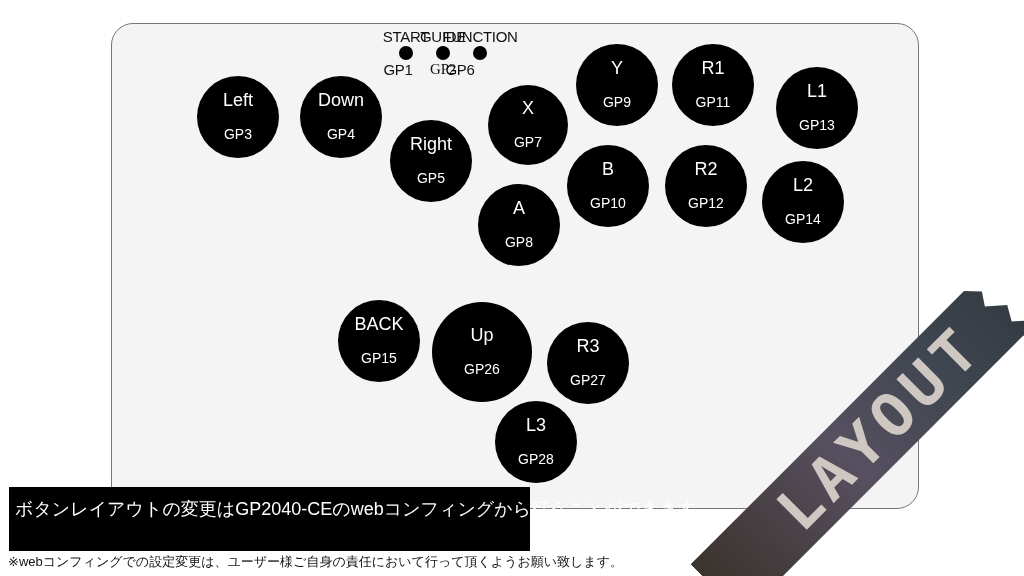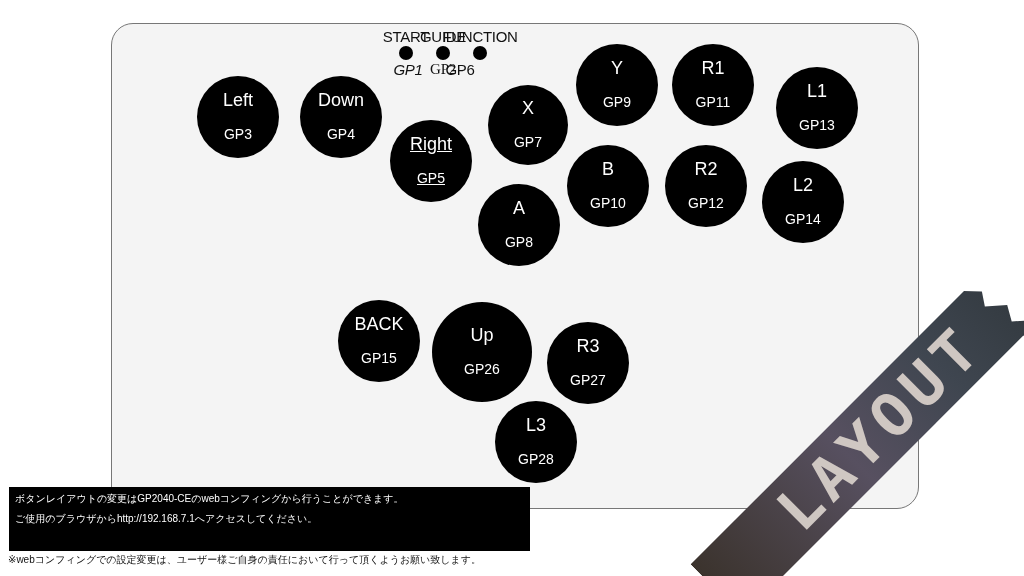"GP1" div.small-label { font-style: italic -> none; left: 408px -> 398px }
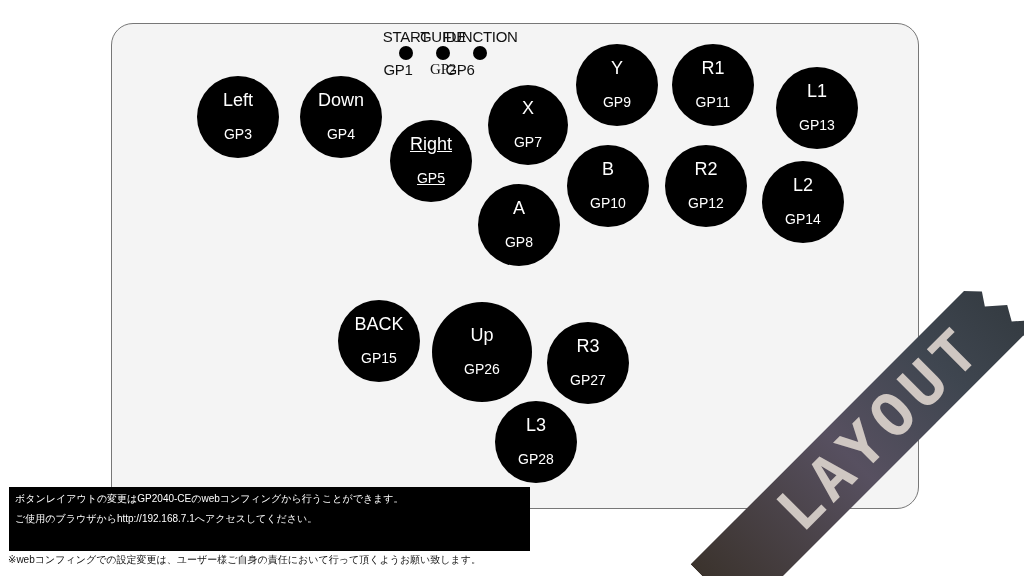"Right" div.btn { text-decoration: underline -> none }
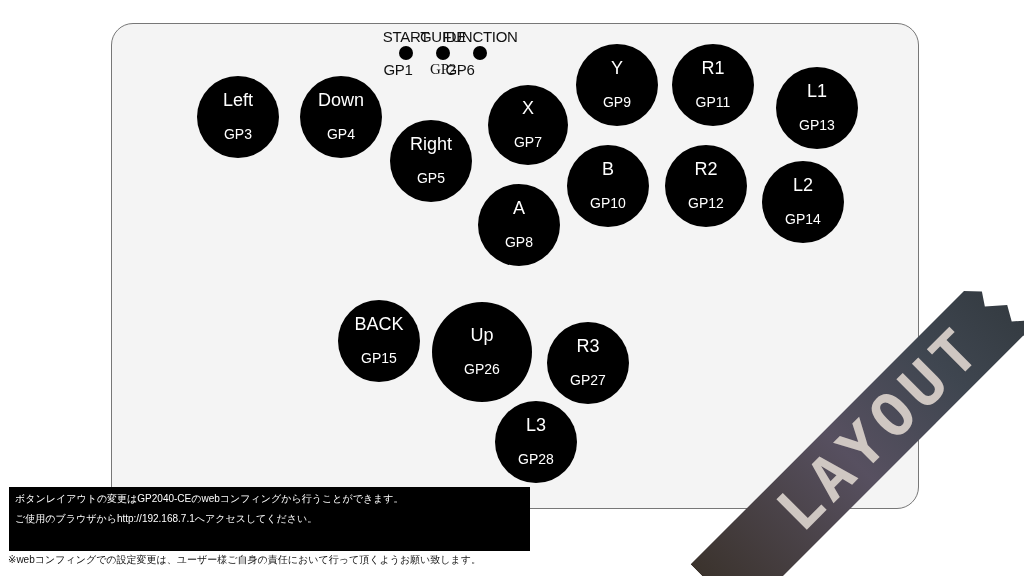"ボタンレイアウトの変更はGP2040-CEのwebコンフィングから行うことができ" .notice { font-size: 10px -> 18px; padding: 2px 0 0 6px -> 12px 0 0 6px }
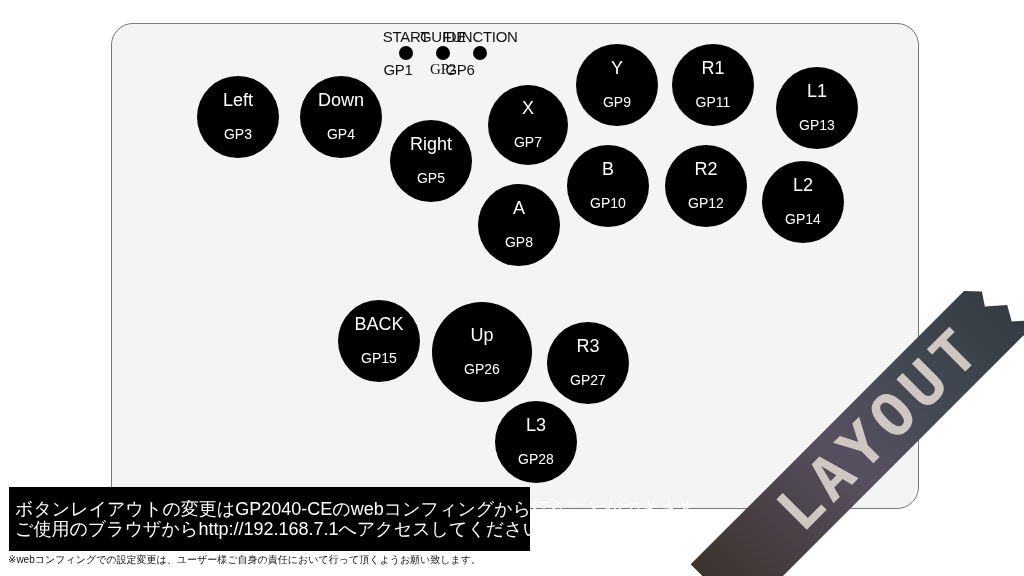"ご使用のブラウザからhttp://192.168.7.1へアクセスしてください。" div { html: <div>ご使用のブラウザからhttp://192.168.7.1へアクセスしてください。</div> -> none }
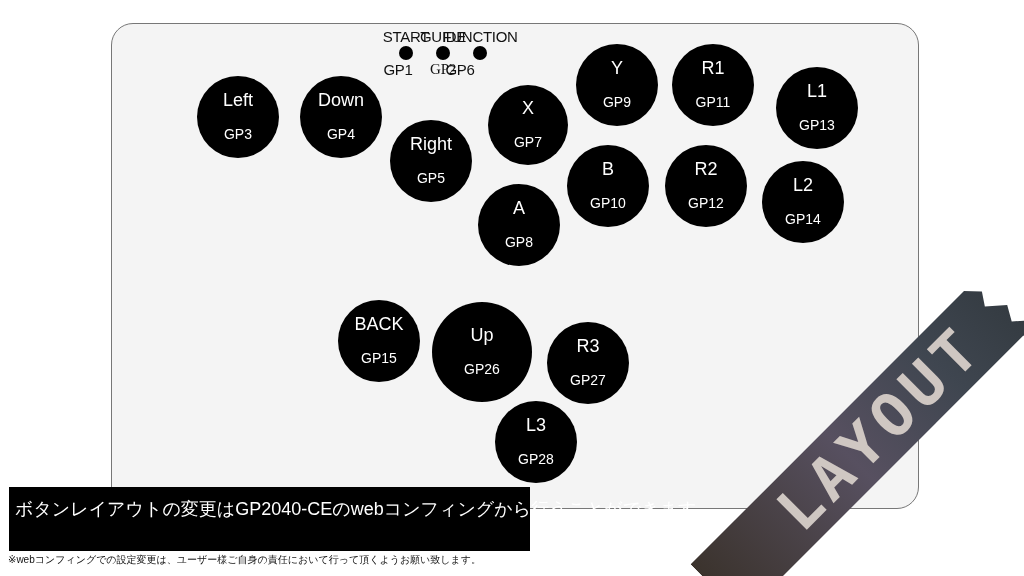"※webコンフィングでの設定変更は、ユーザー様ご自身の責任において行って頂くよう" .footnote { font-size: 10px -> 13px }
